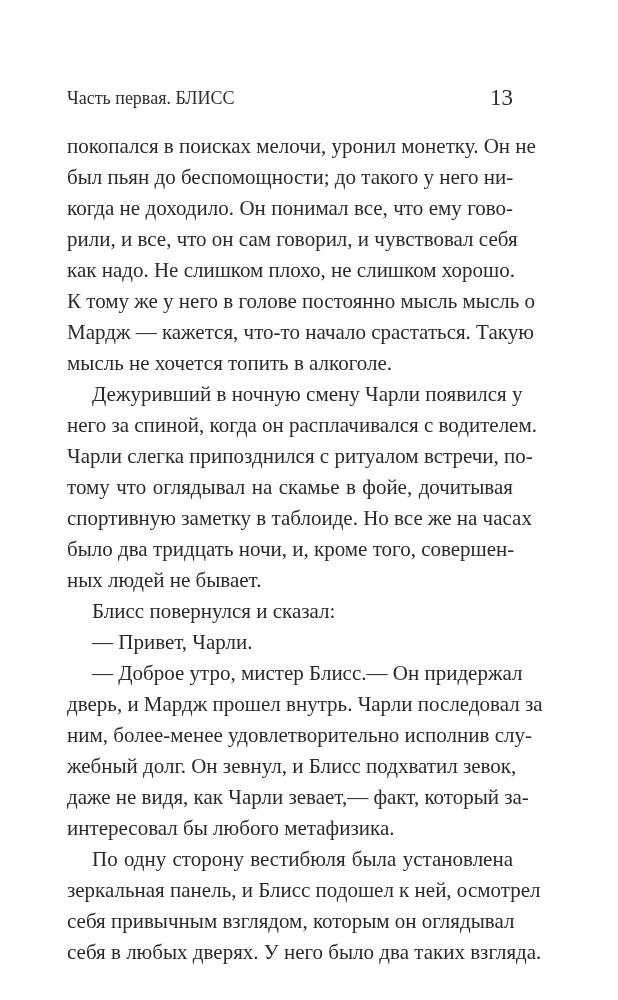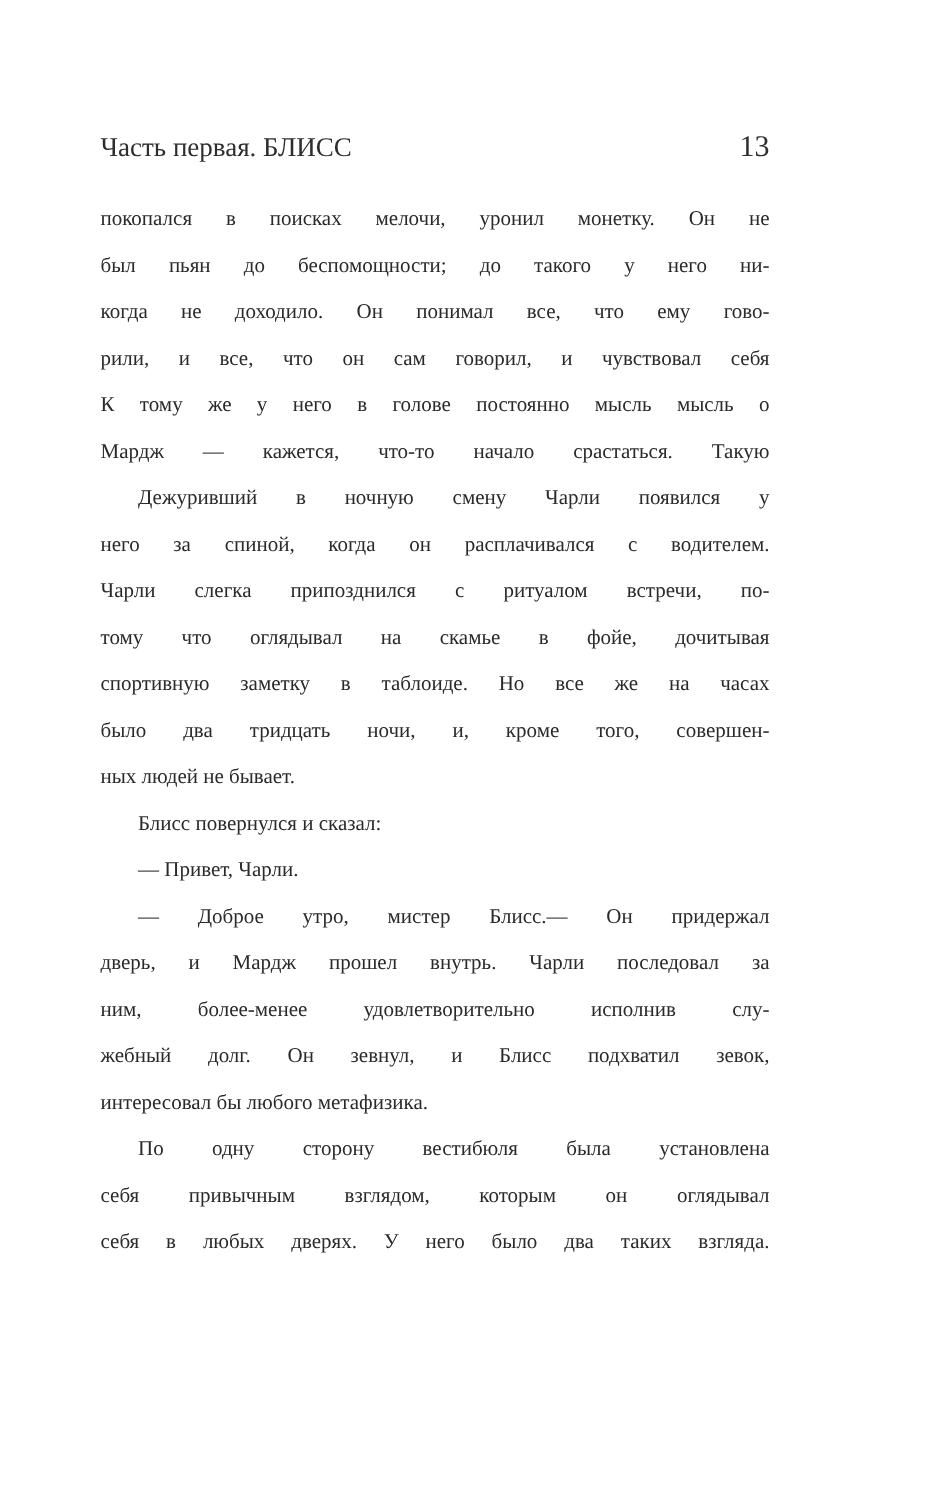"13" .page-number { font-size: 20px -> 23px }
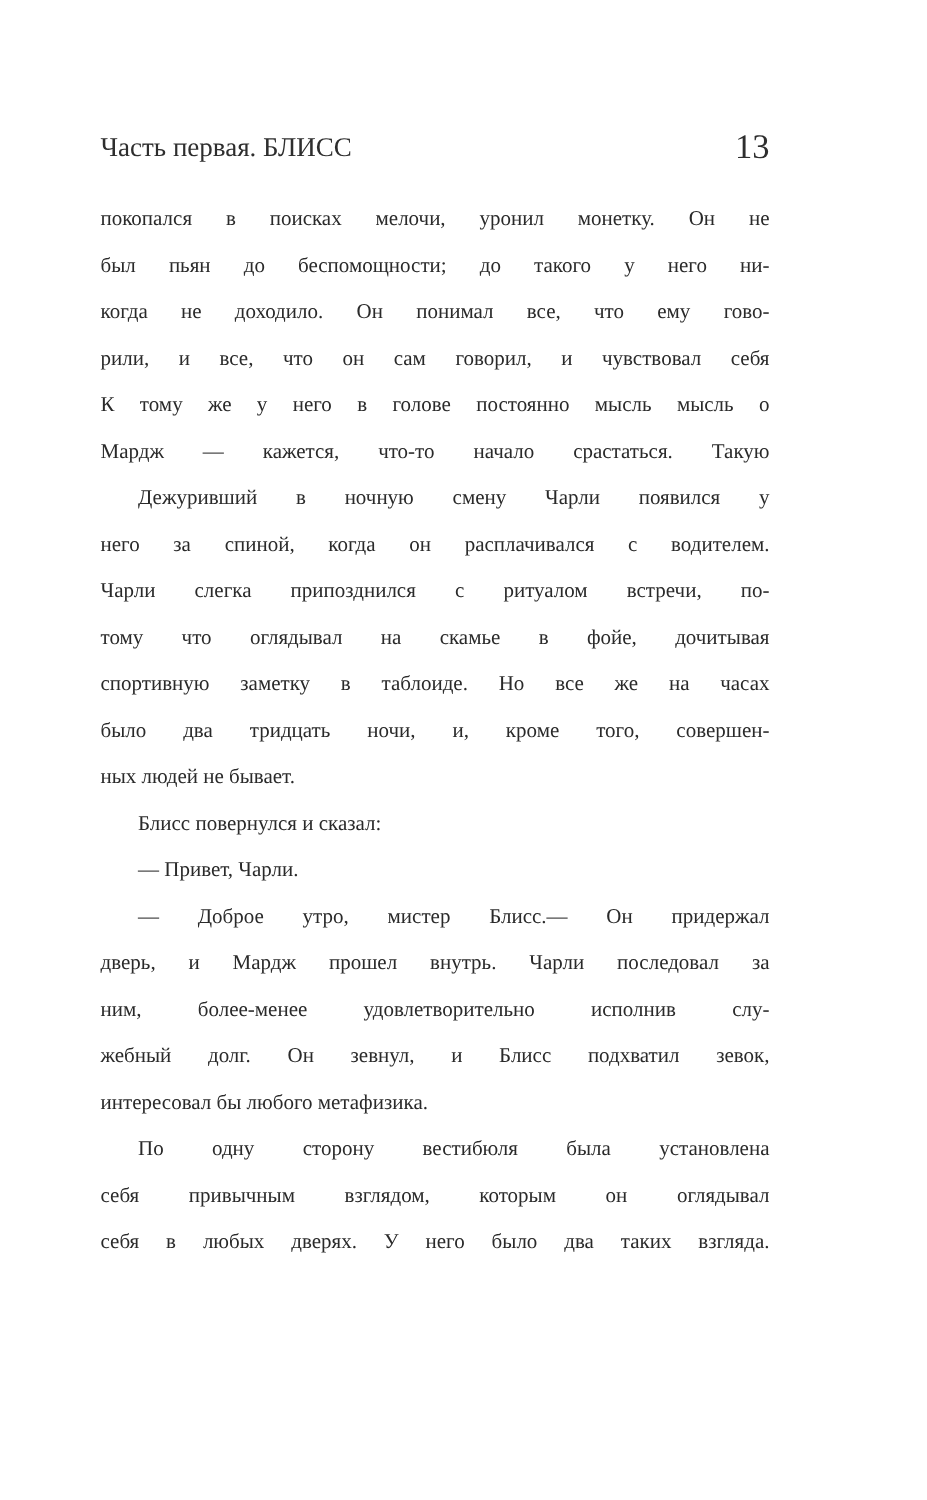"покопался в поисках мелочи, уронил" .line { font-size: 14px -> 21px }
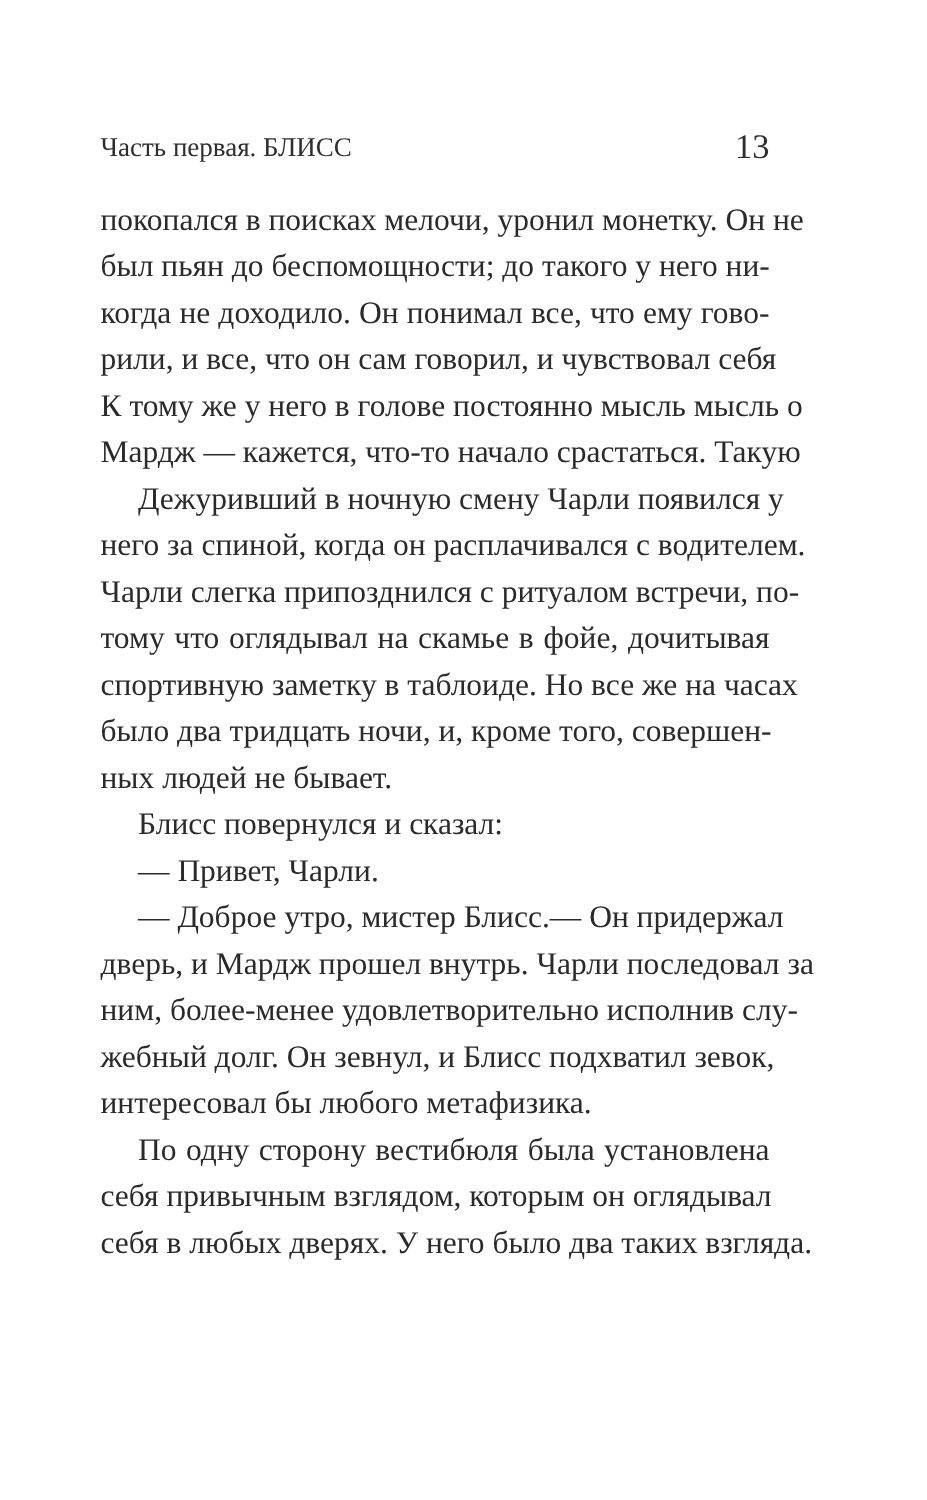"как надо. Не слишком плохо," span.line { html: none -> <span>как надо. Не слишком плохо, не слишком хорошо.</span> }
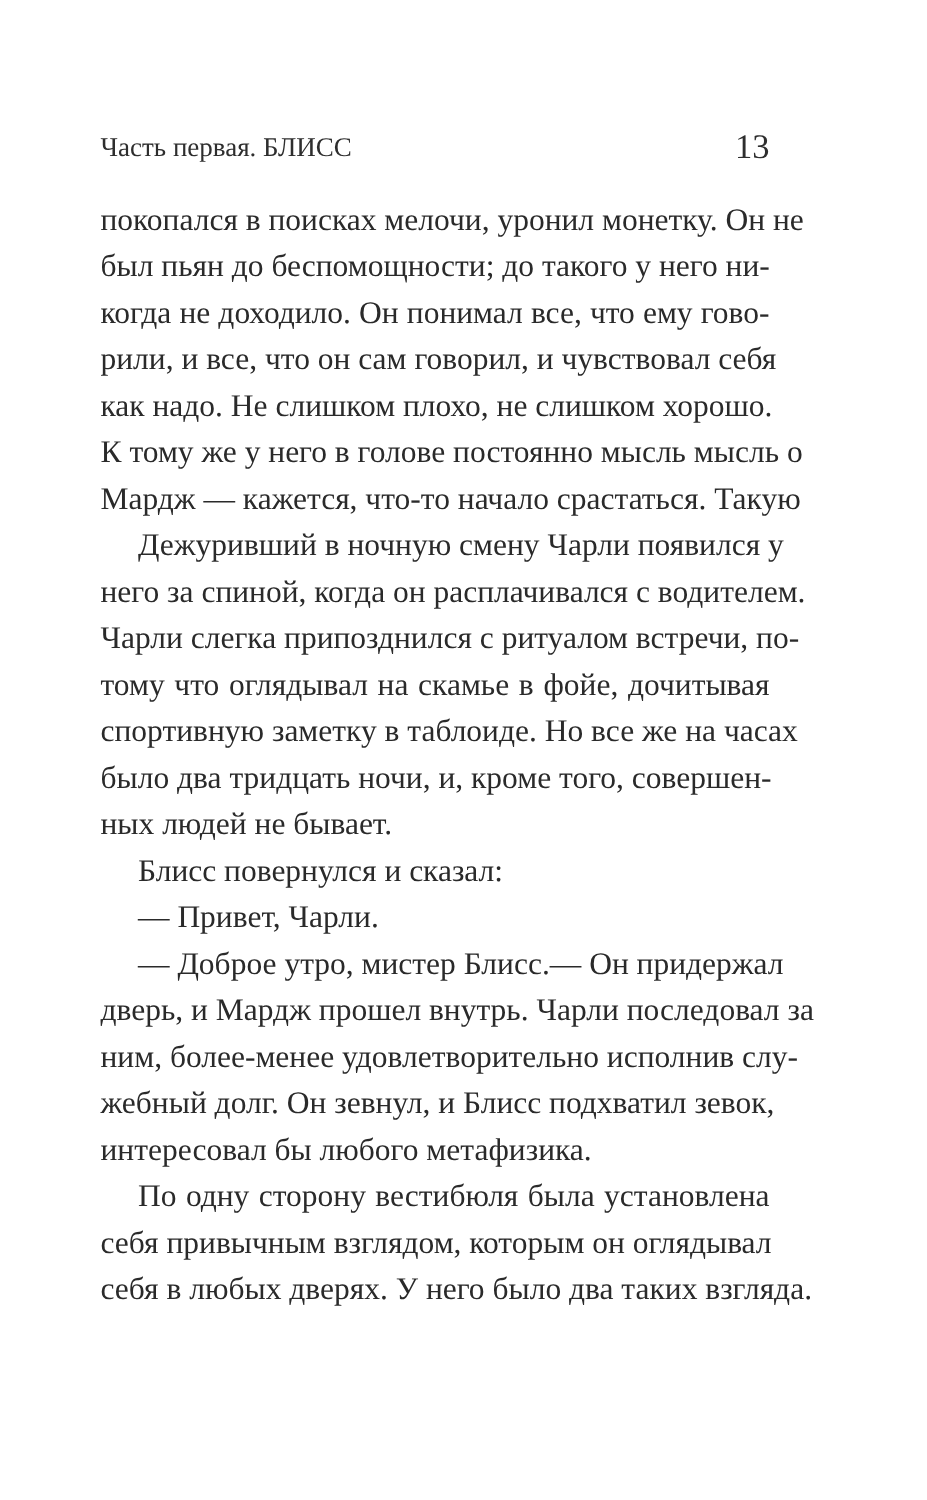"мысль не хочется топить в" span.line { html: none -> <span>мысль не хочется топить в алкоголе.</span> }
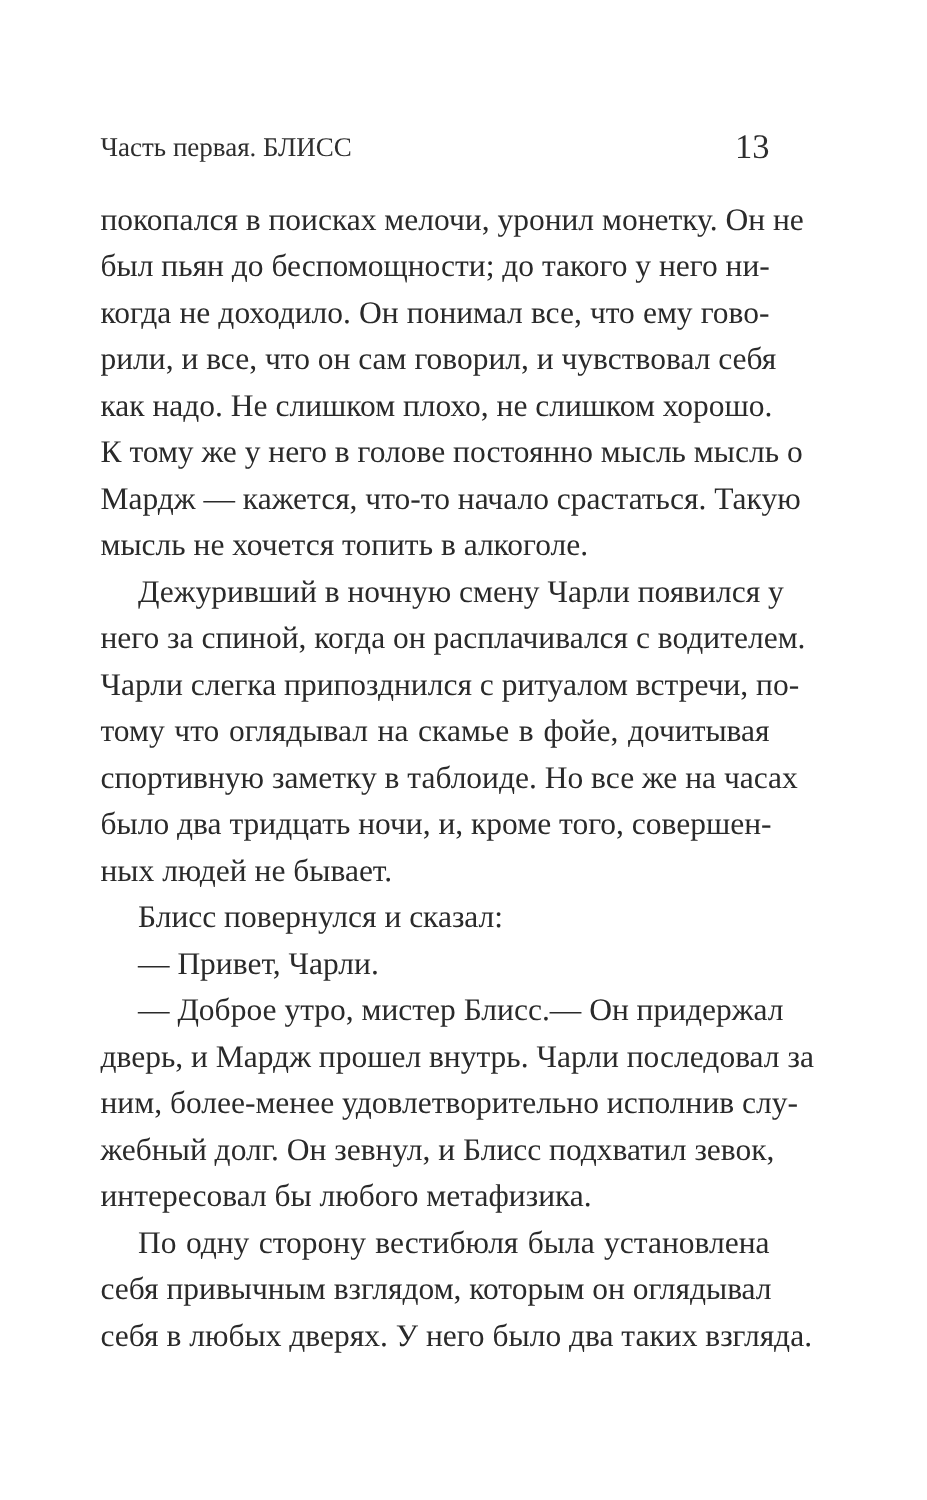"даже не видя, как Чарли" span.line { html: none -> <span>даже не видя, как Чарли зевает,— факт, который за-</span> }
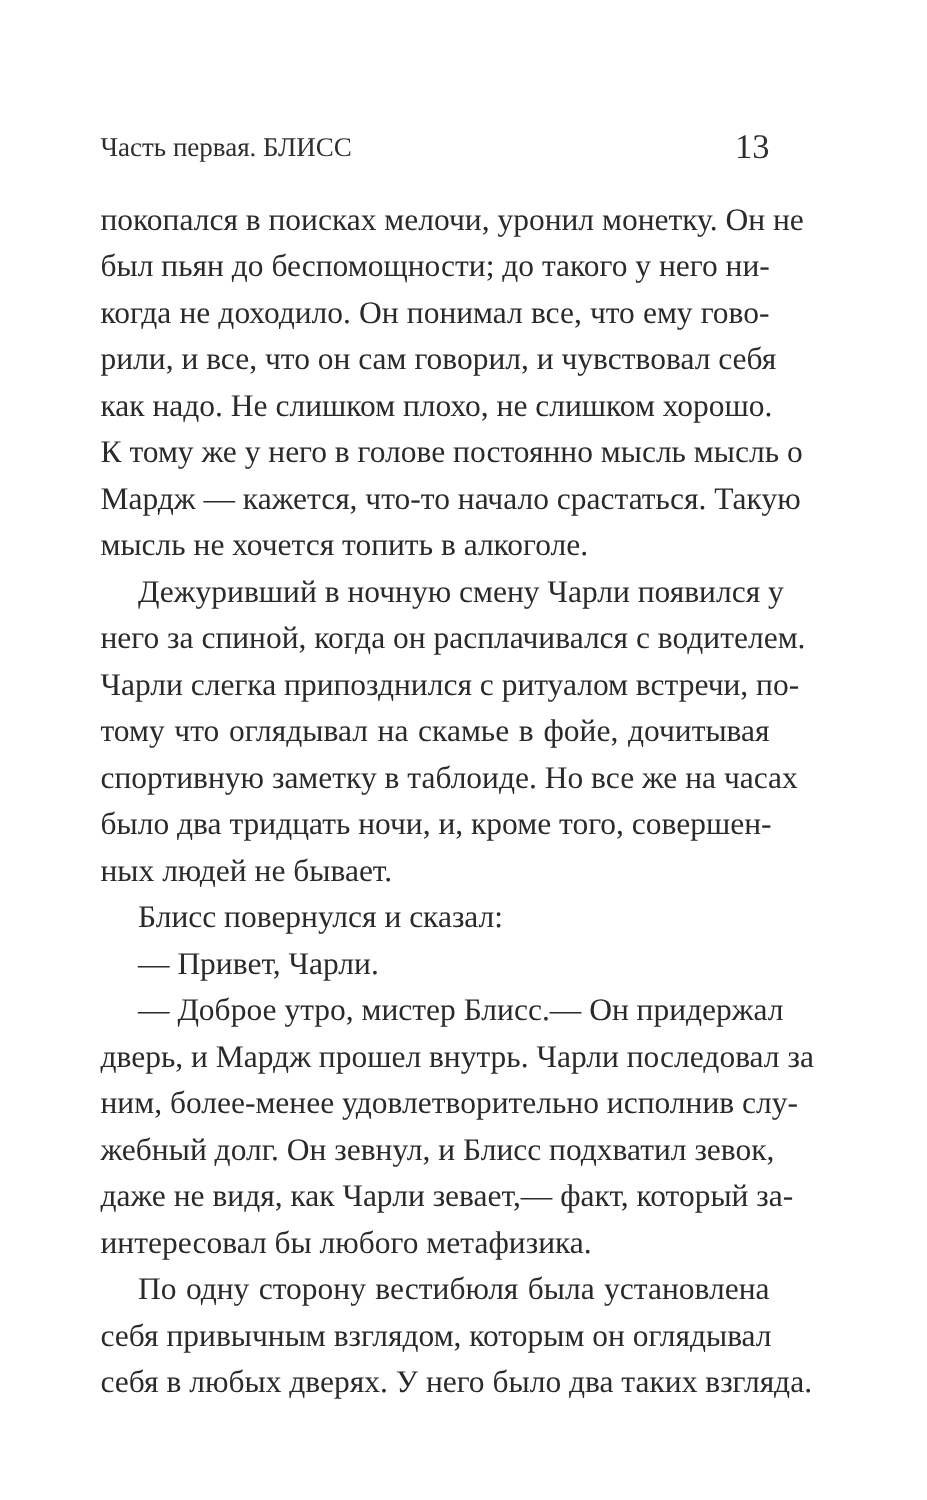"зеркальная панель, и Блисс подошел" span.line { html: none -> <span>зеркальная панель, и Блисс подошел к ней, осмотрел</span> }
